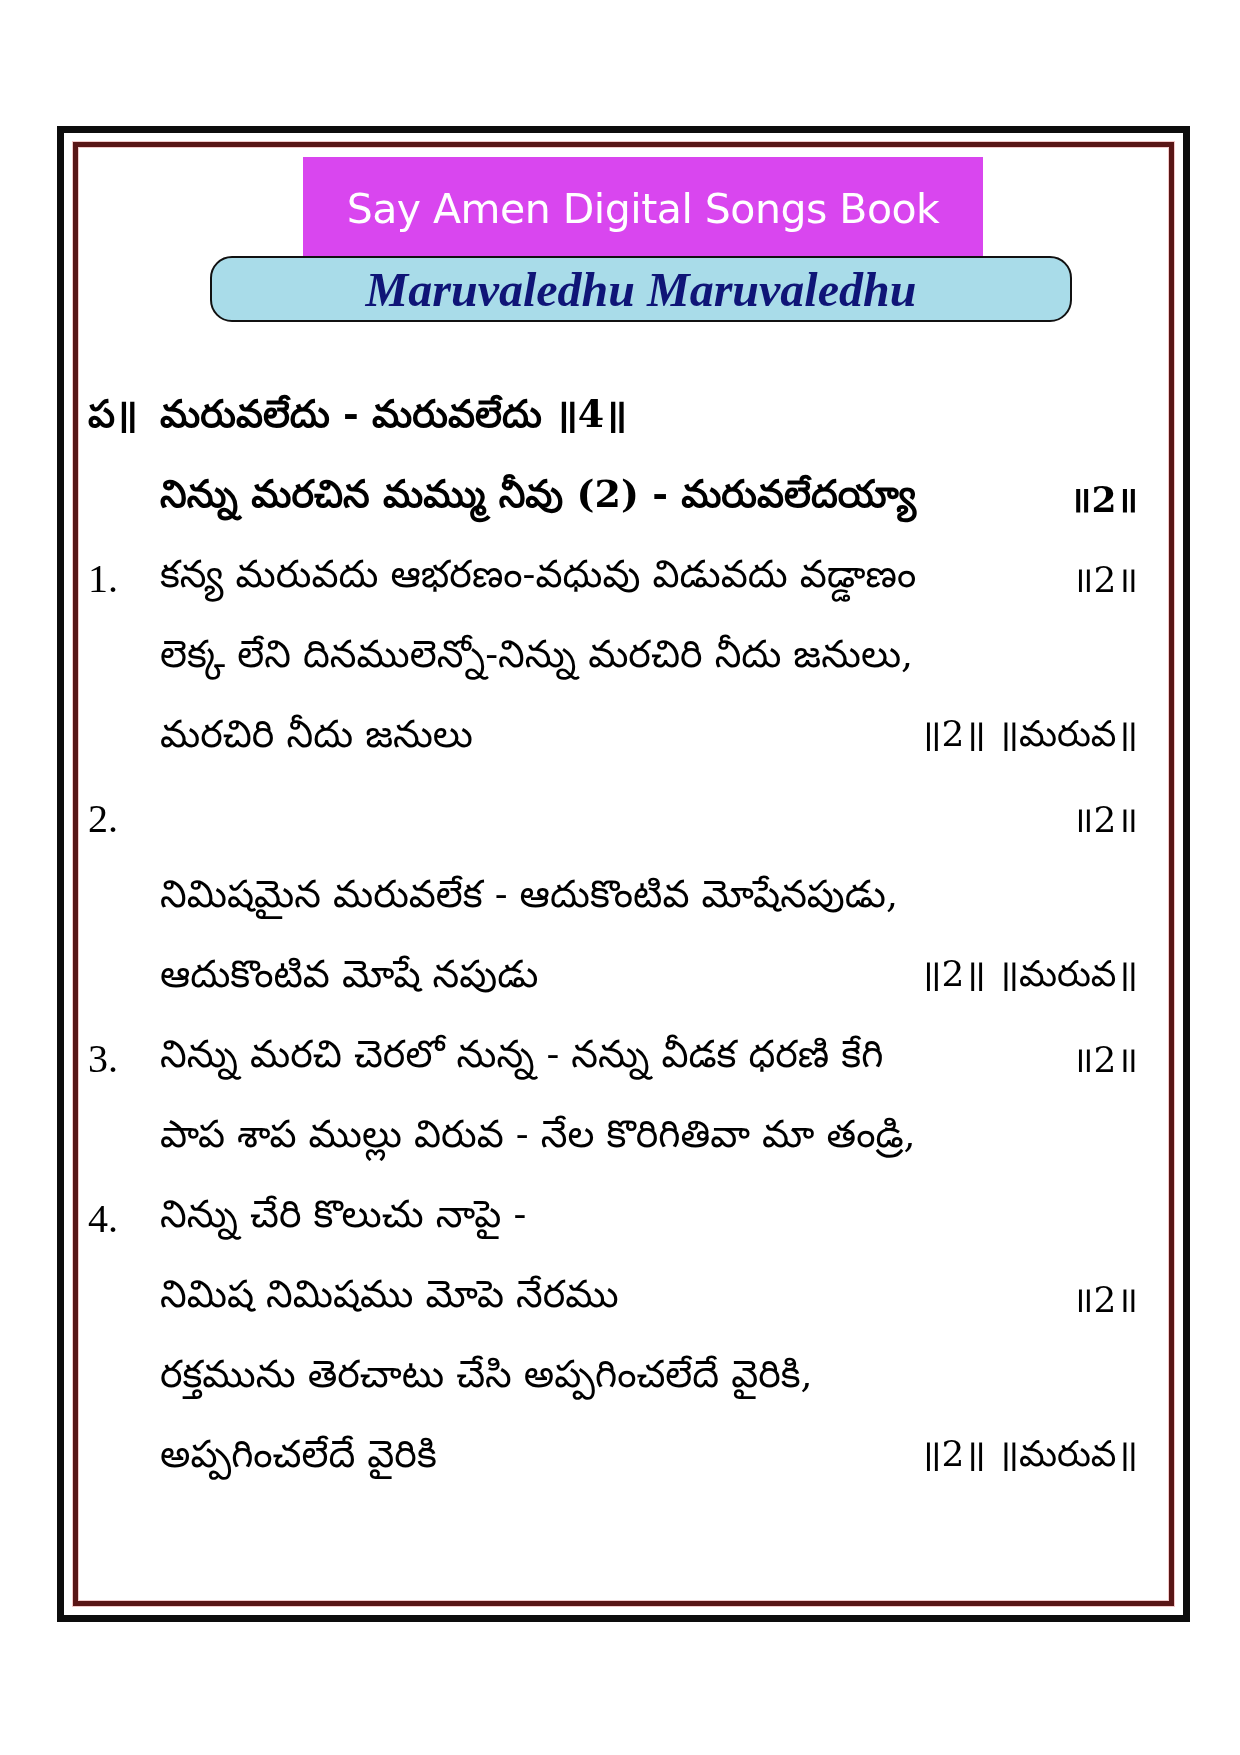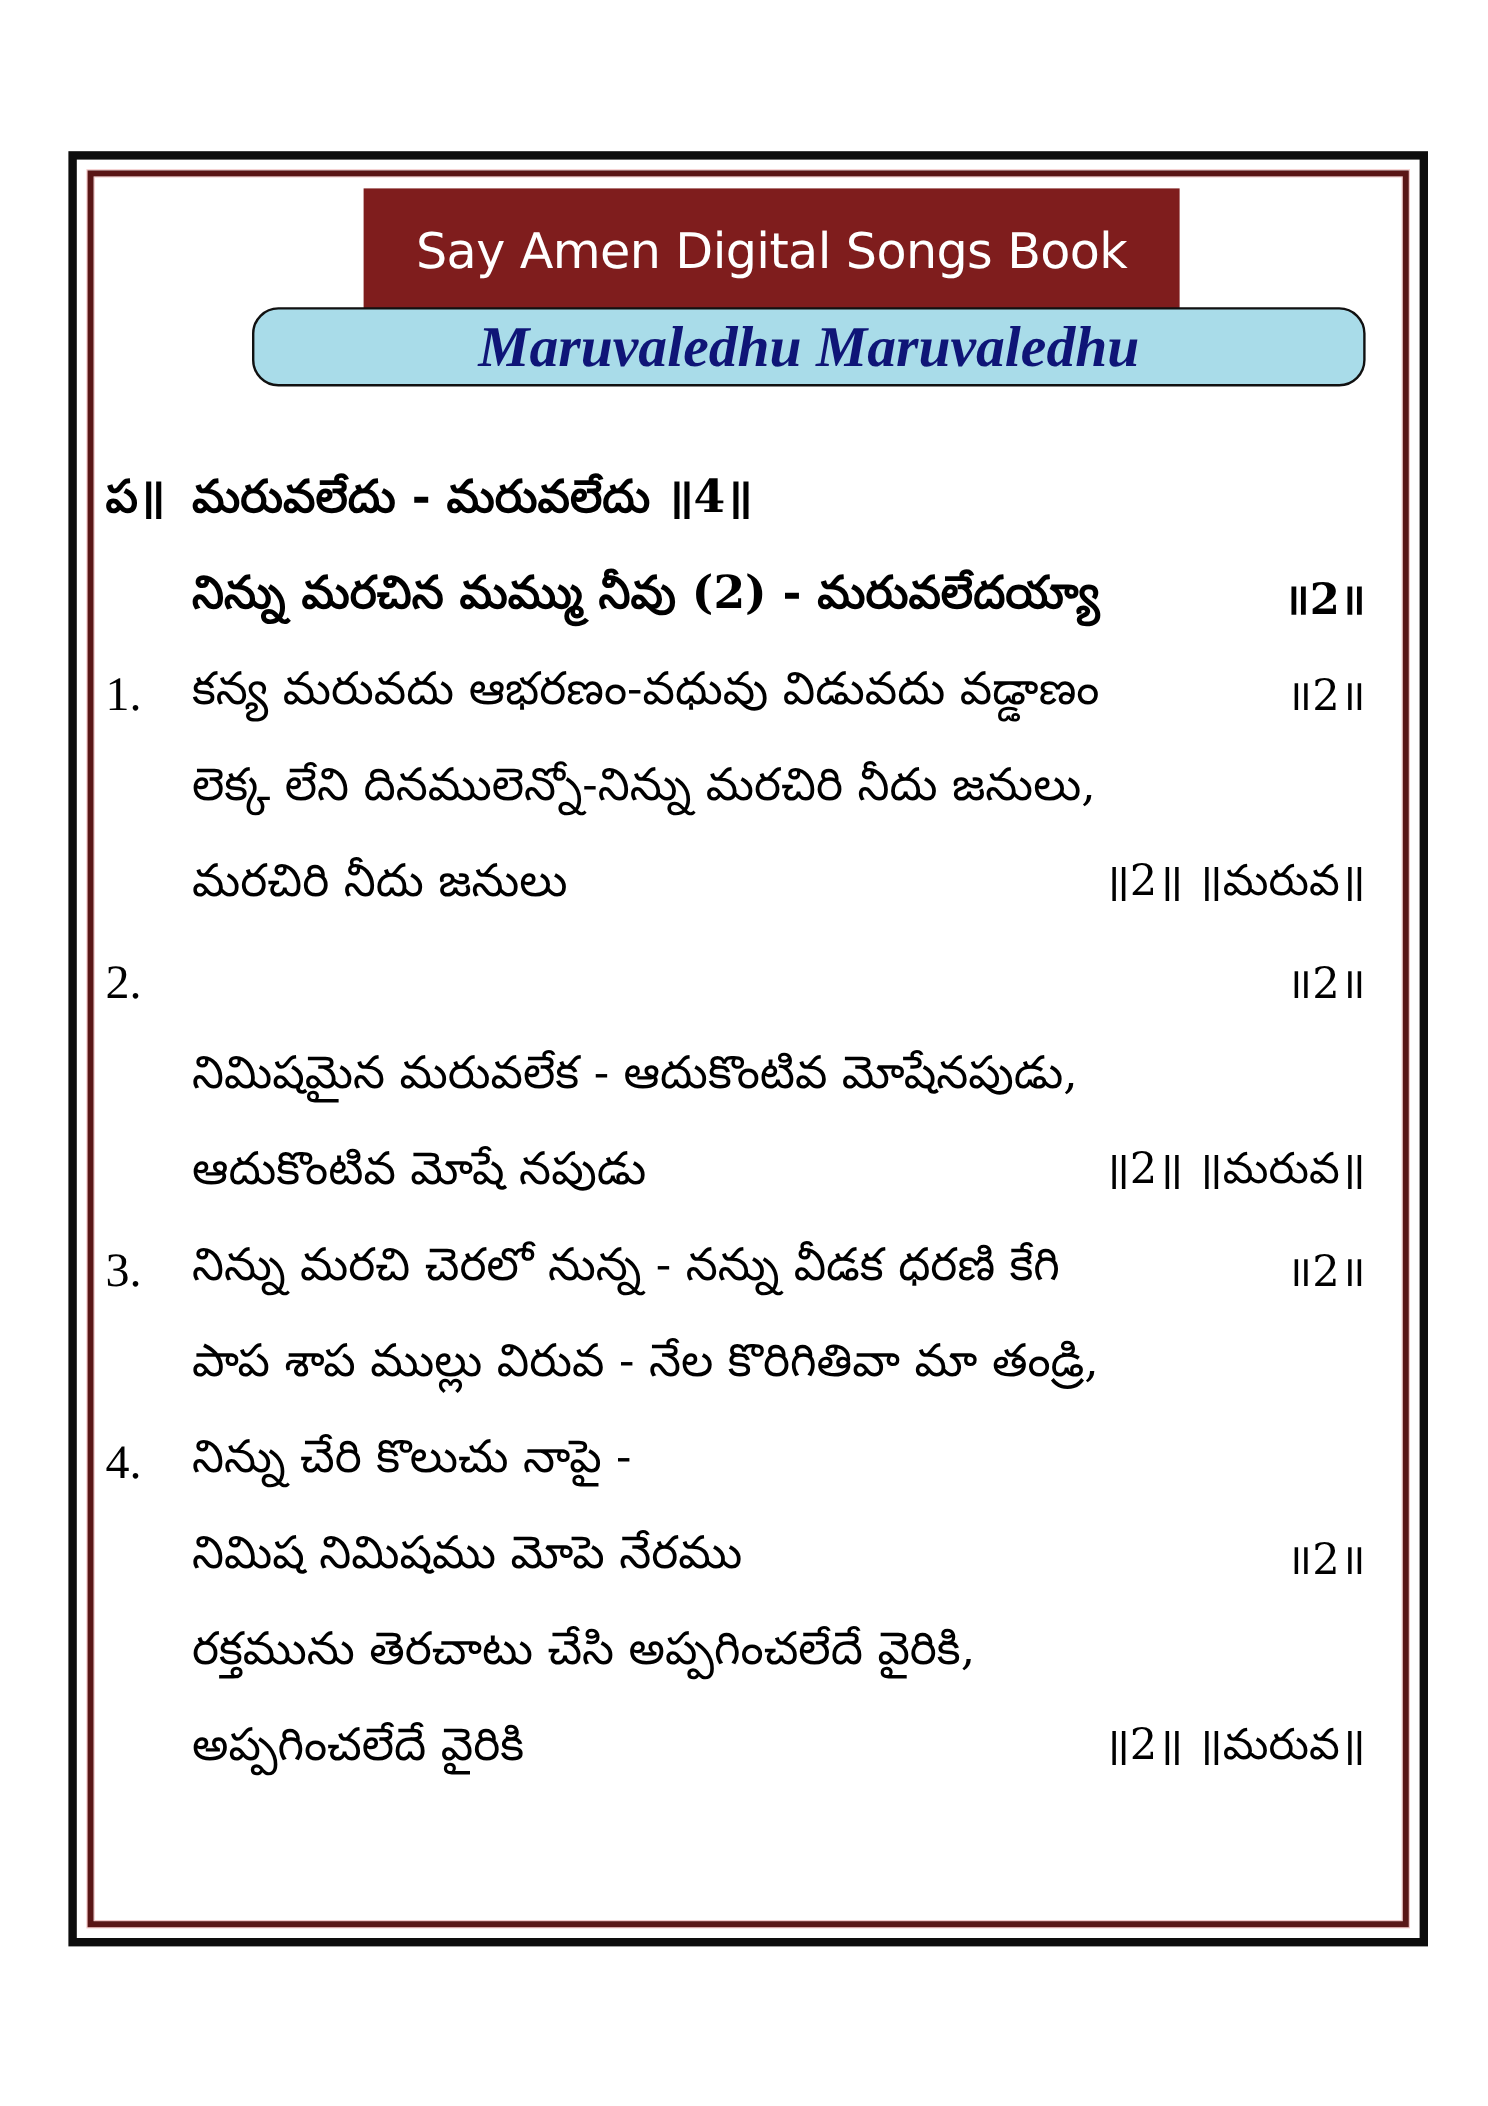"Say Amen Digital Songs Book" .banner { background: #7f1d1d -> #d946ef }
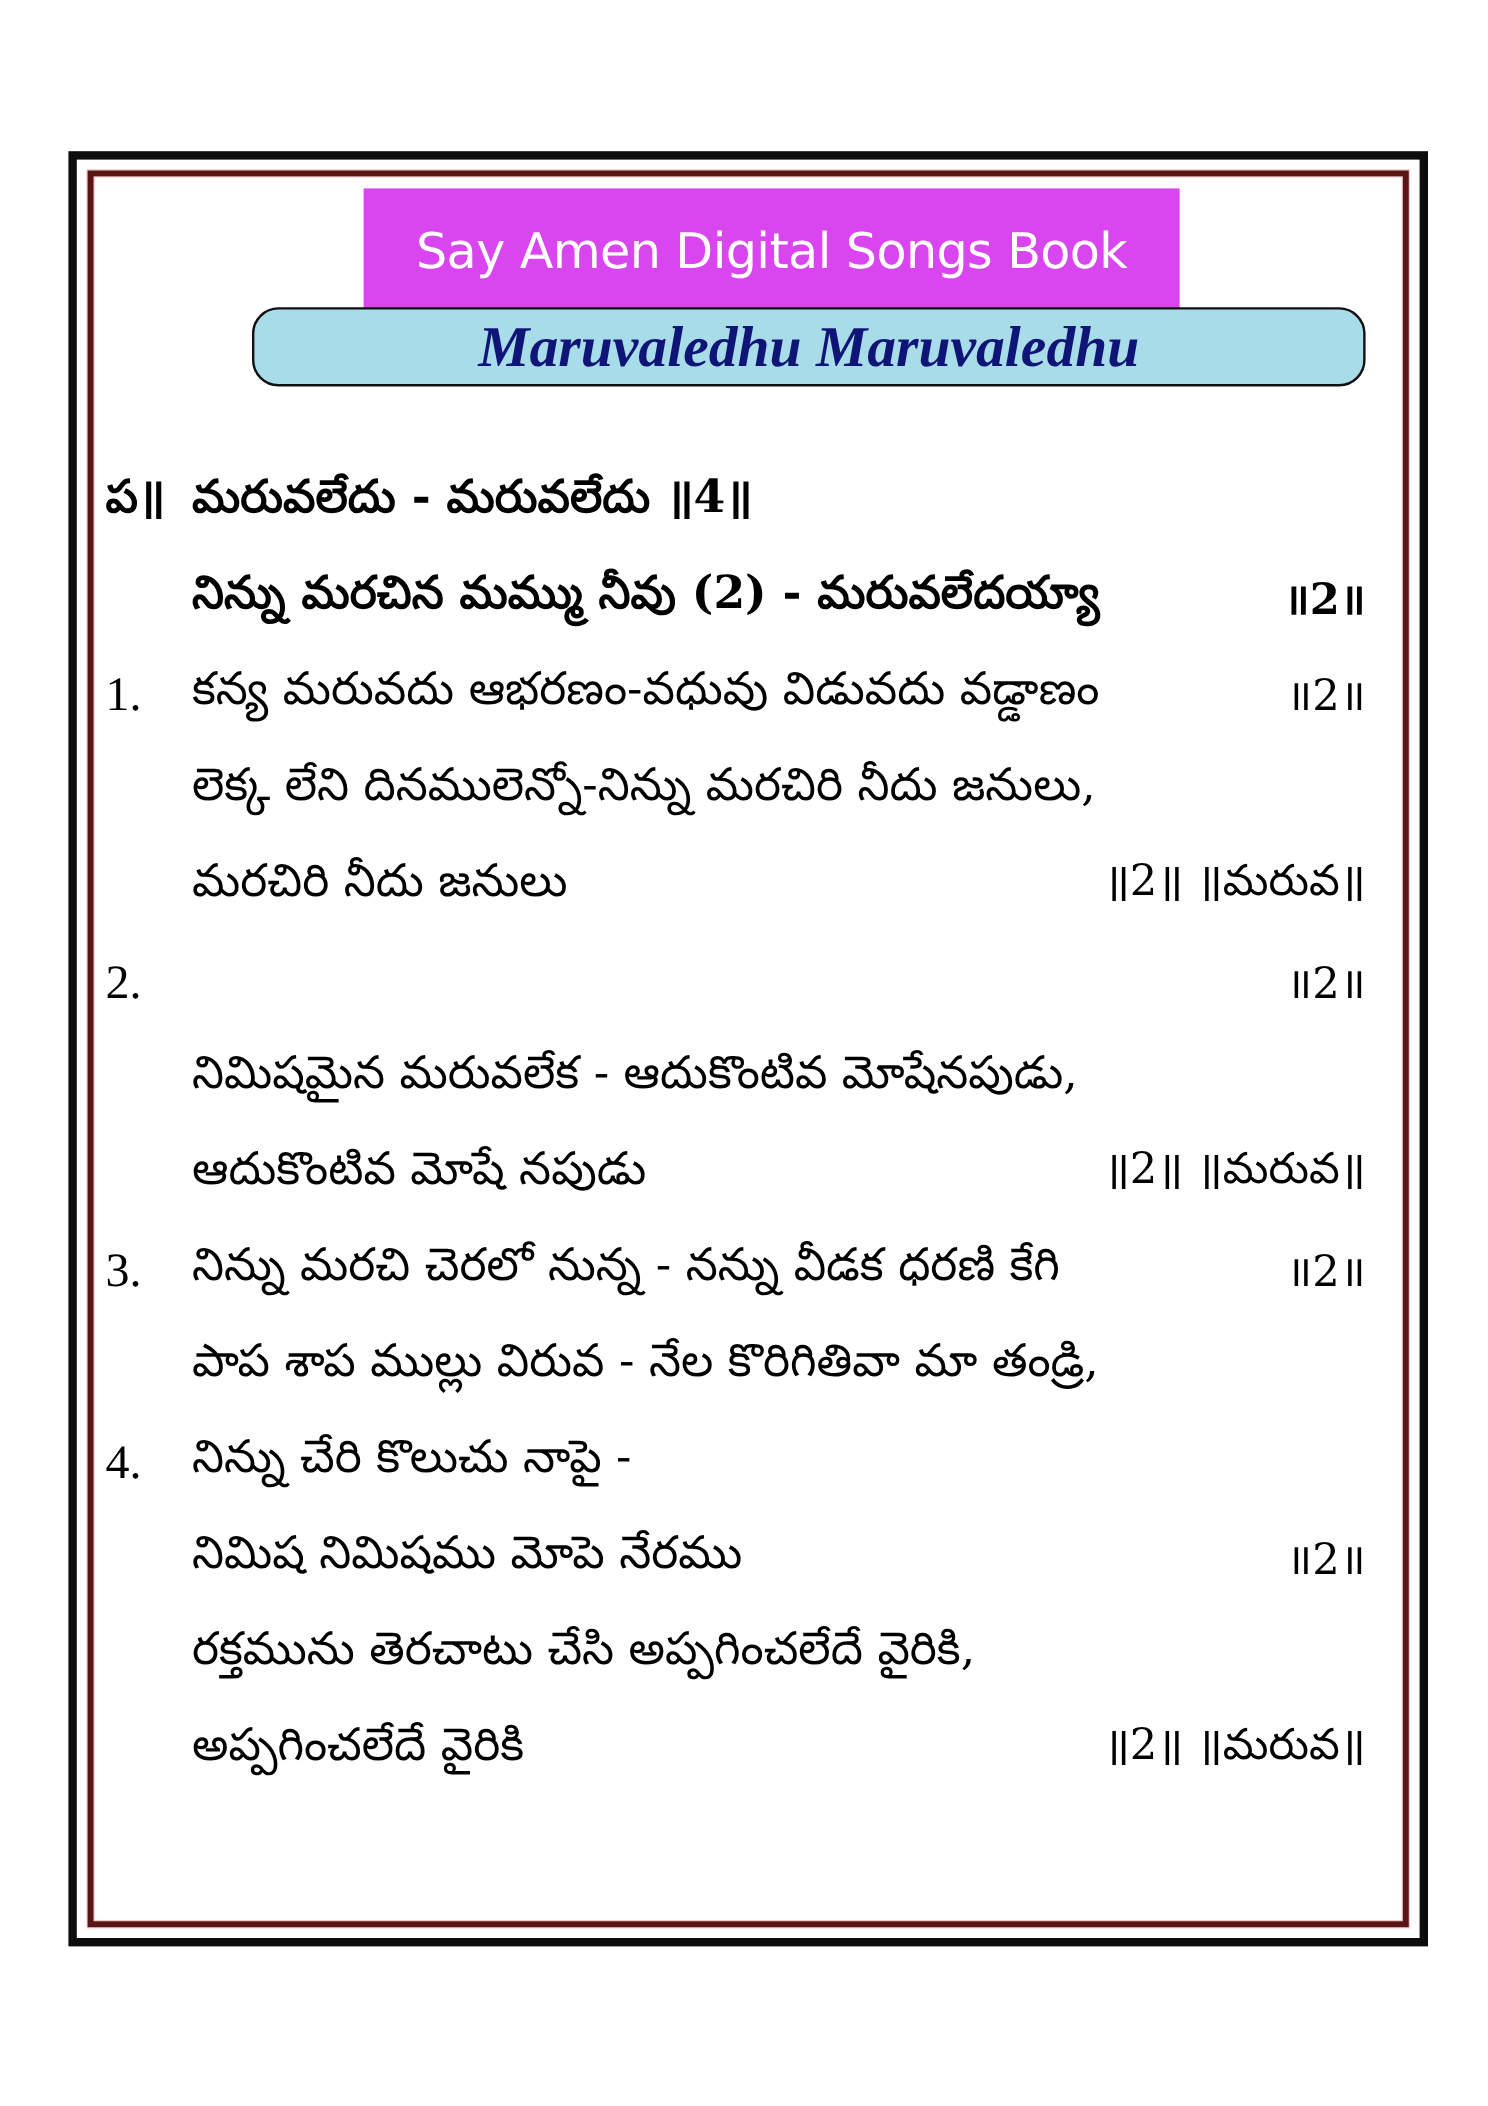"Maruvaledhu Maruvaledhu" .title-pill { width: 928px -> 862px }
